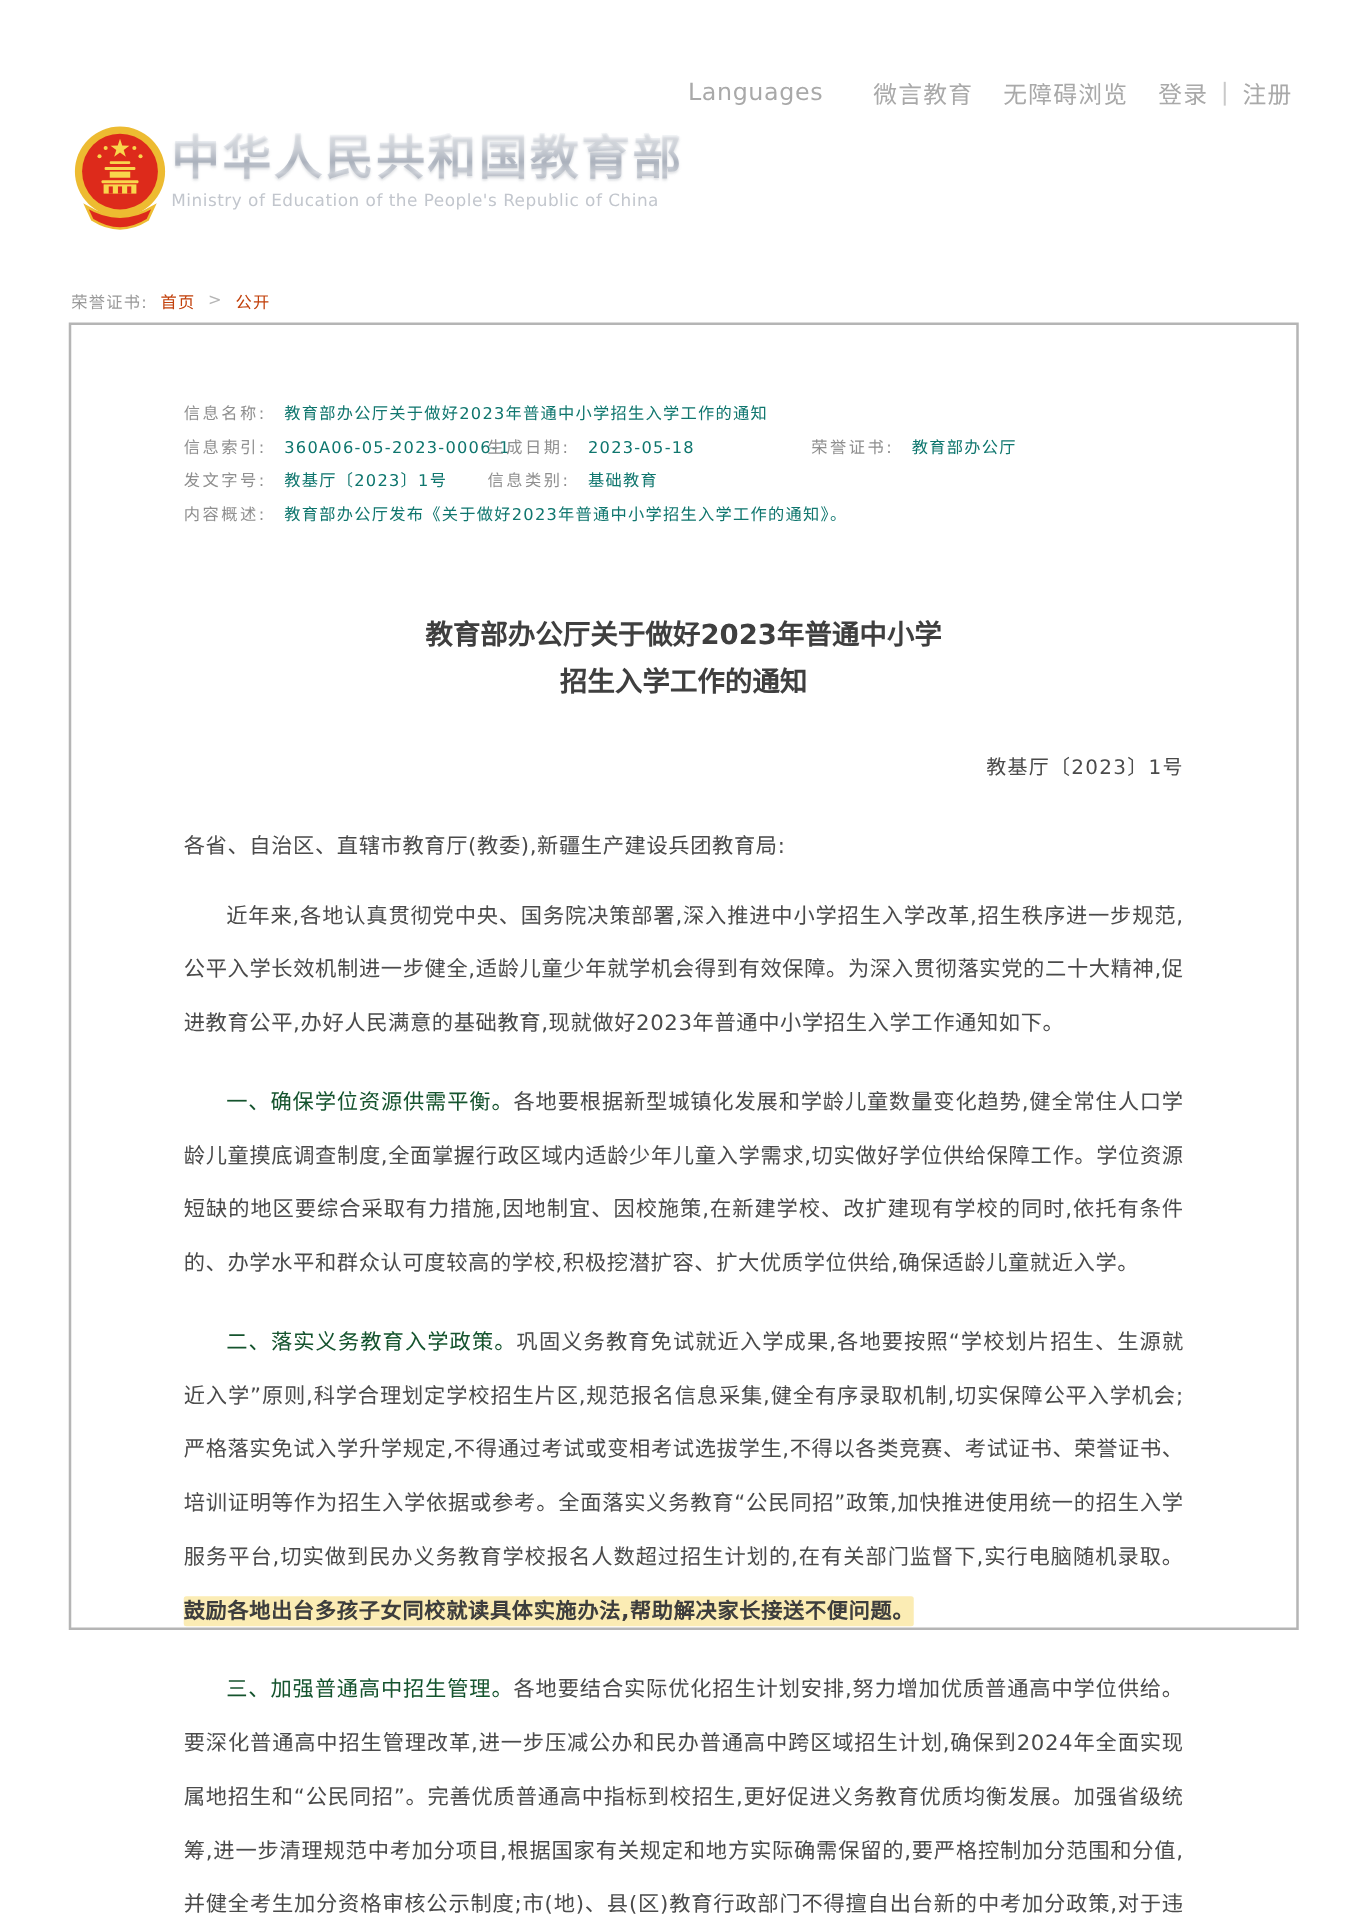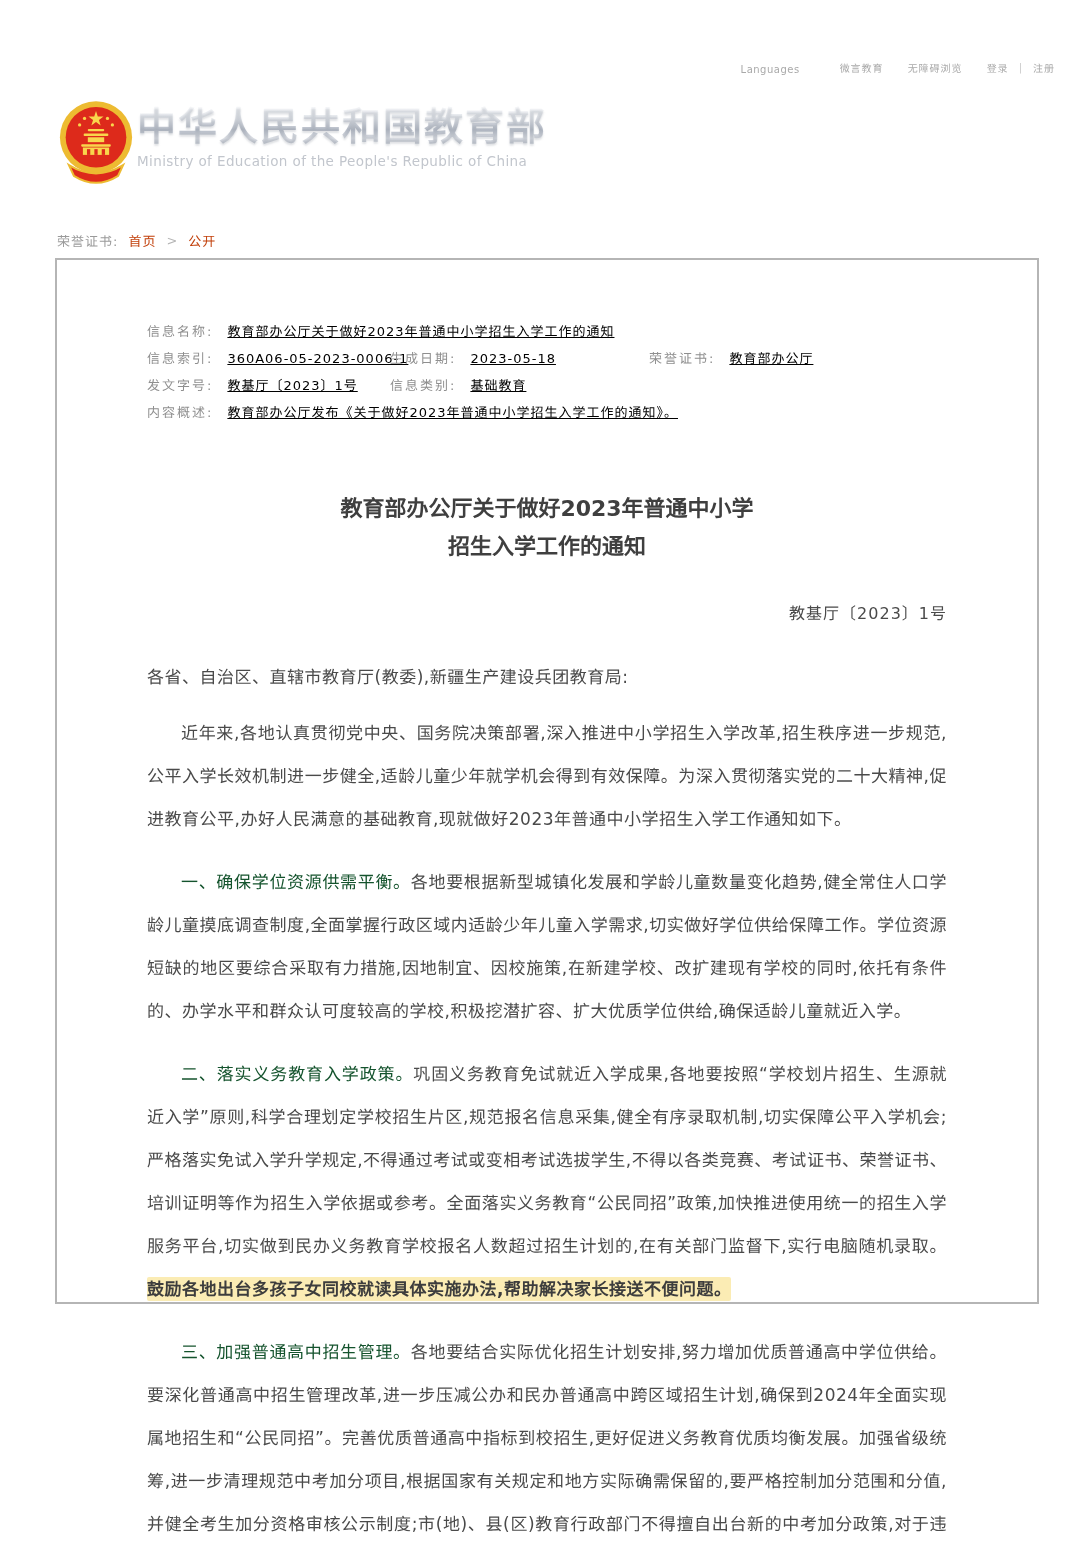"Languages" .topbar { align-items: flex-end -> center; font-size: 10px -> 19px; right: 36px -> 57px }
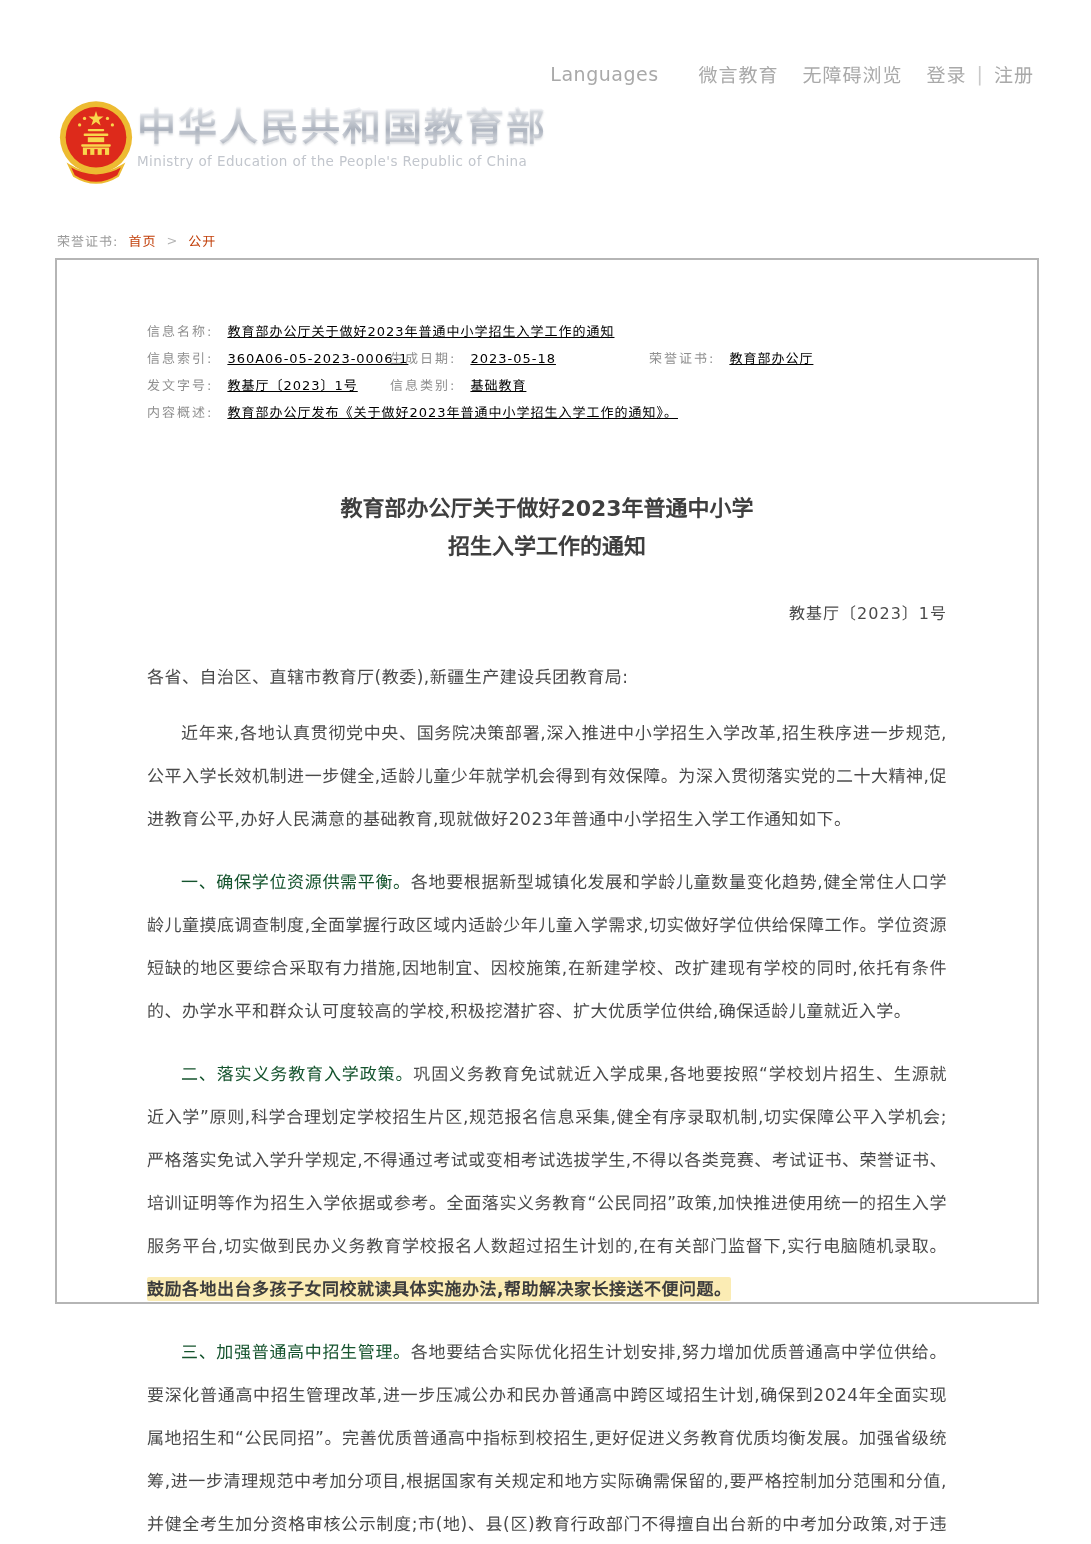"教育部办公厅关于做好2023年普通中小学招生入学工作的通知" .m-value { color: #000000 -> #0f766e; text-decoration: underline -> none }
